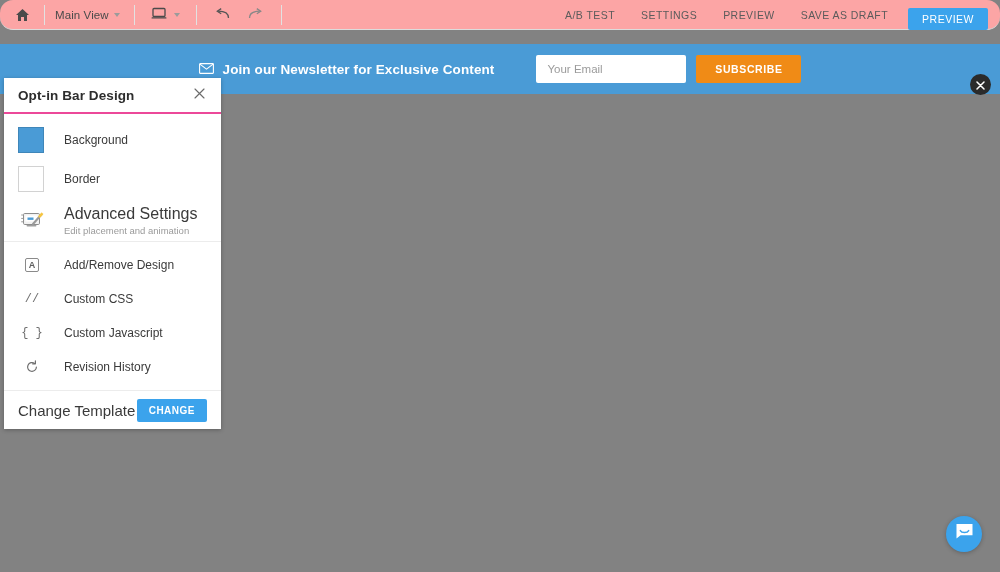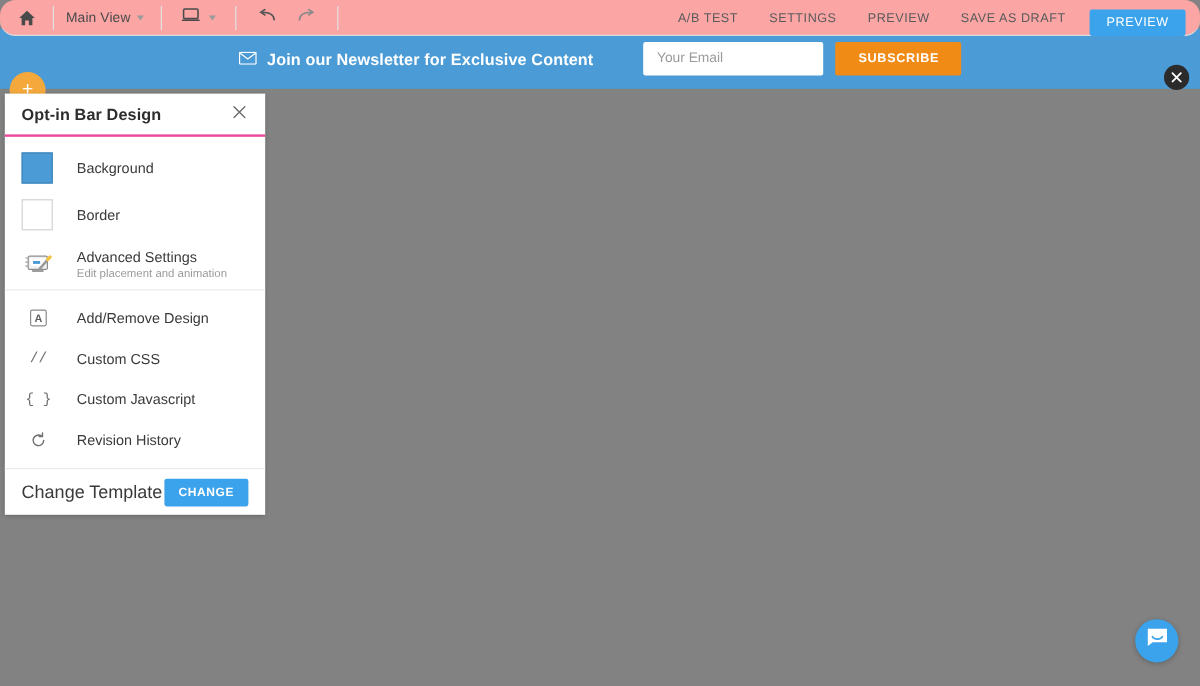"Join our Newsletter for Exclusive" .optin-bar { top: 24px -> 44px }
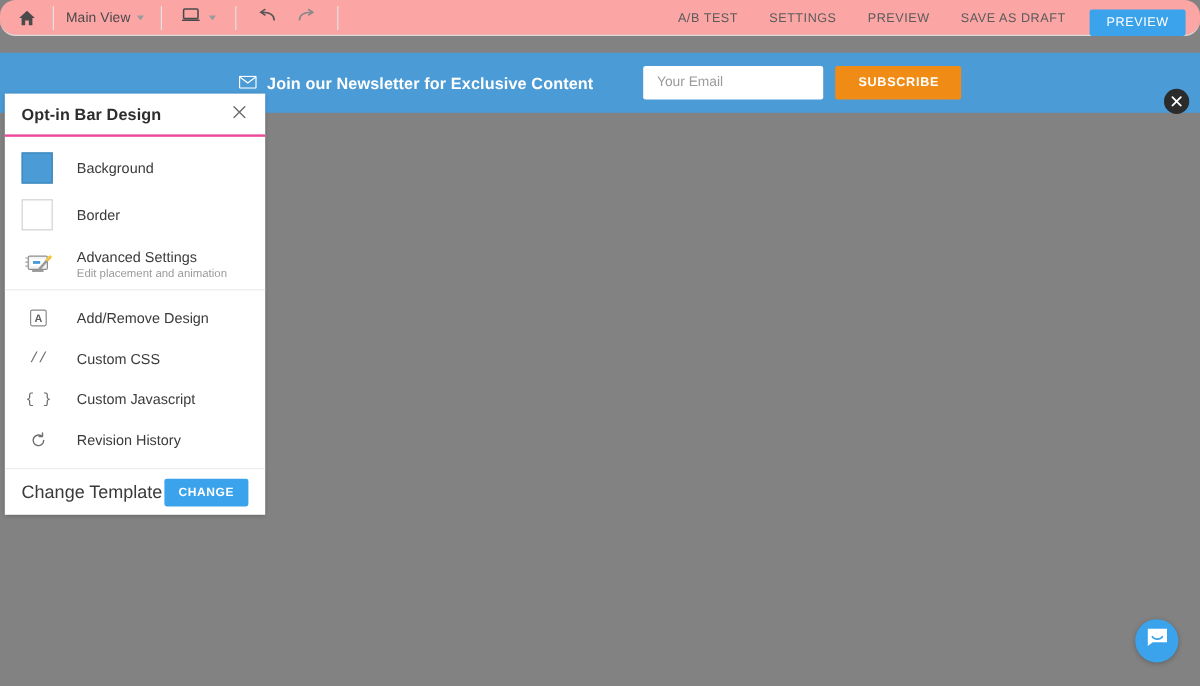"Advanced Settings" .adv-title { font-size: 12px -> 16px }
